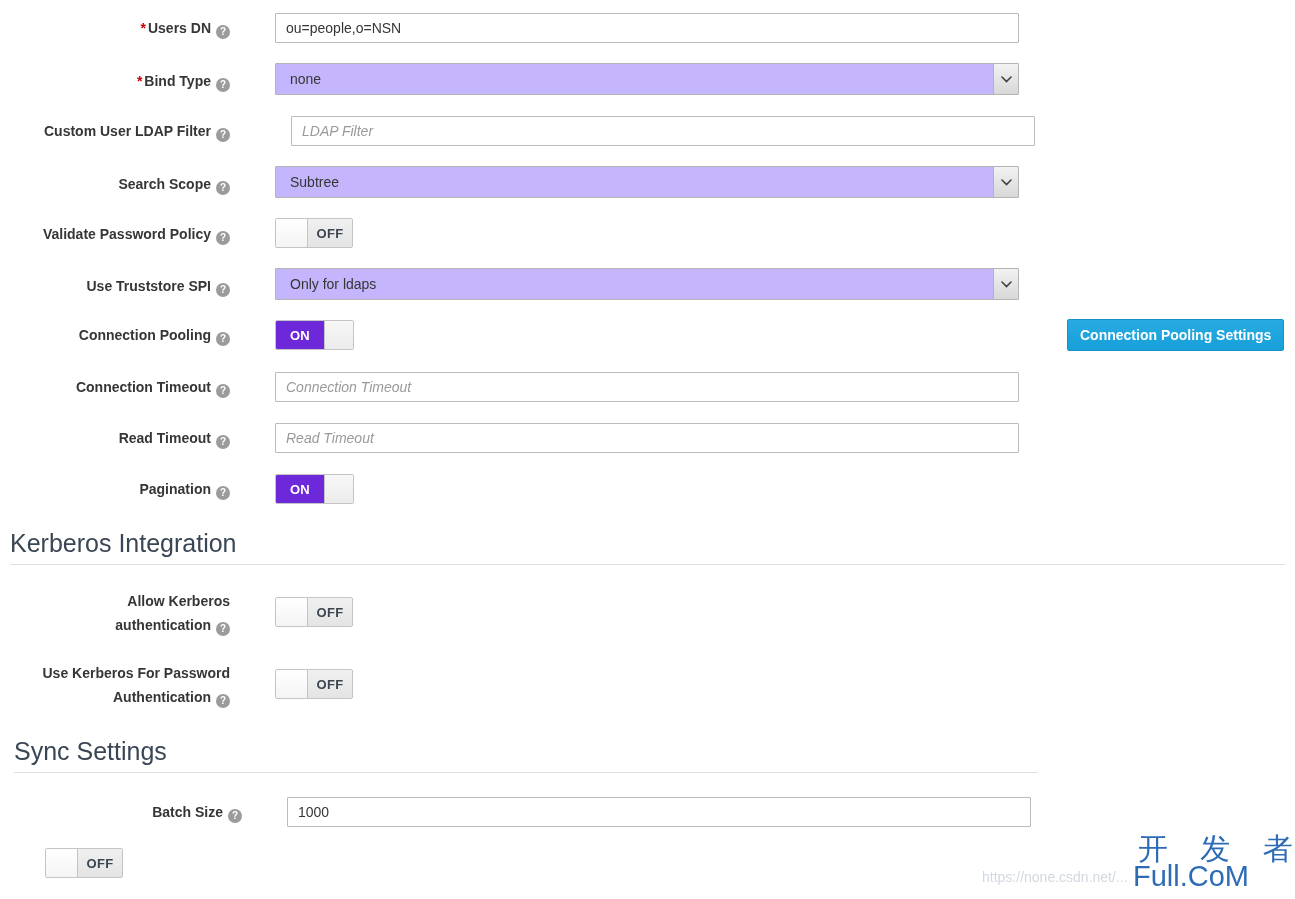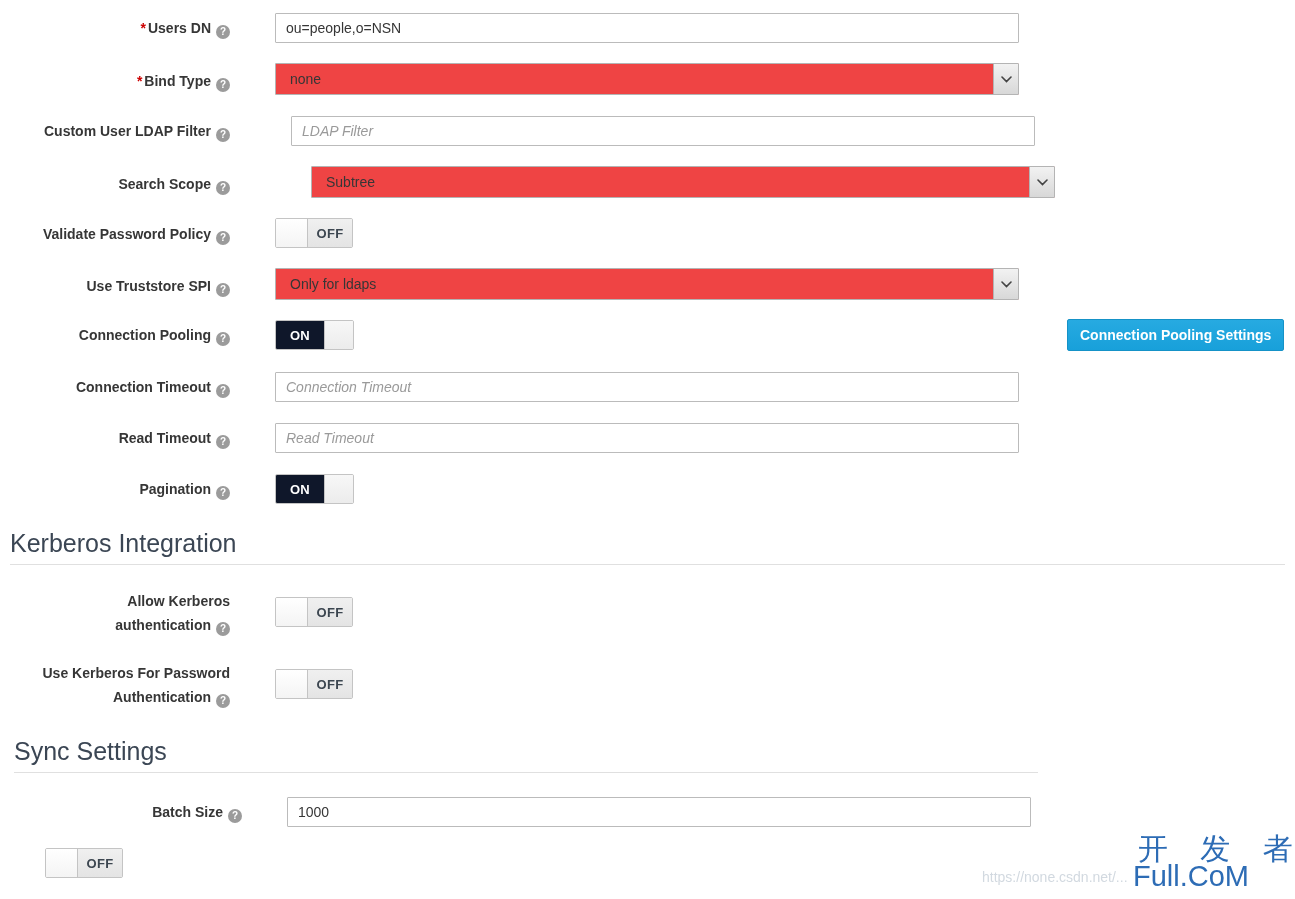"none" .select-box { background: #ef4444 -> #c4b5fd }
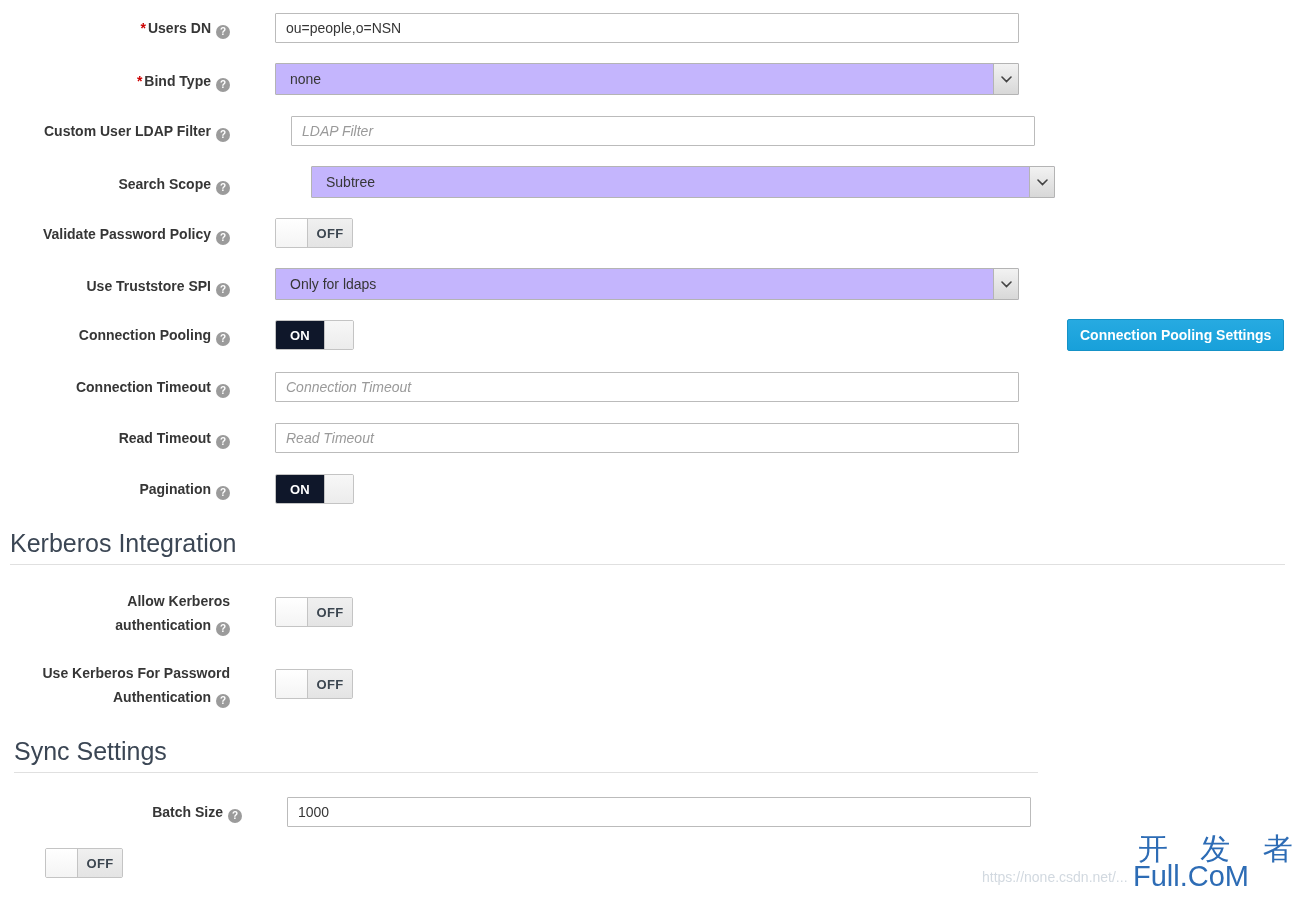"Search Scope ?" div.form-row { gap: 36px -> none }
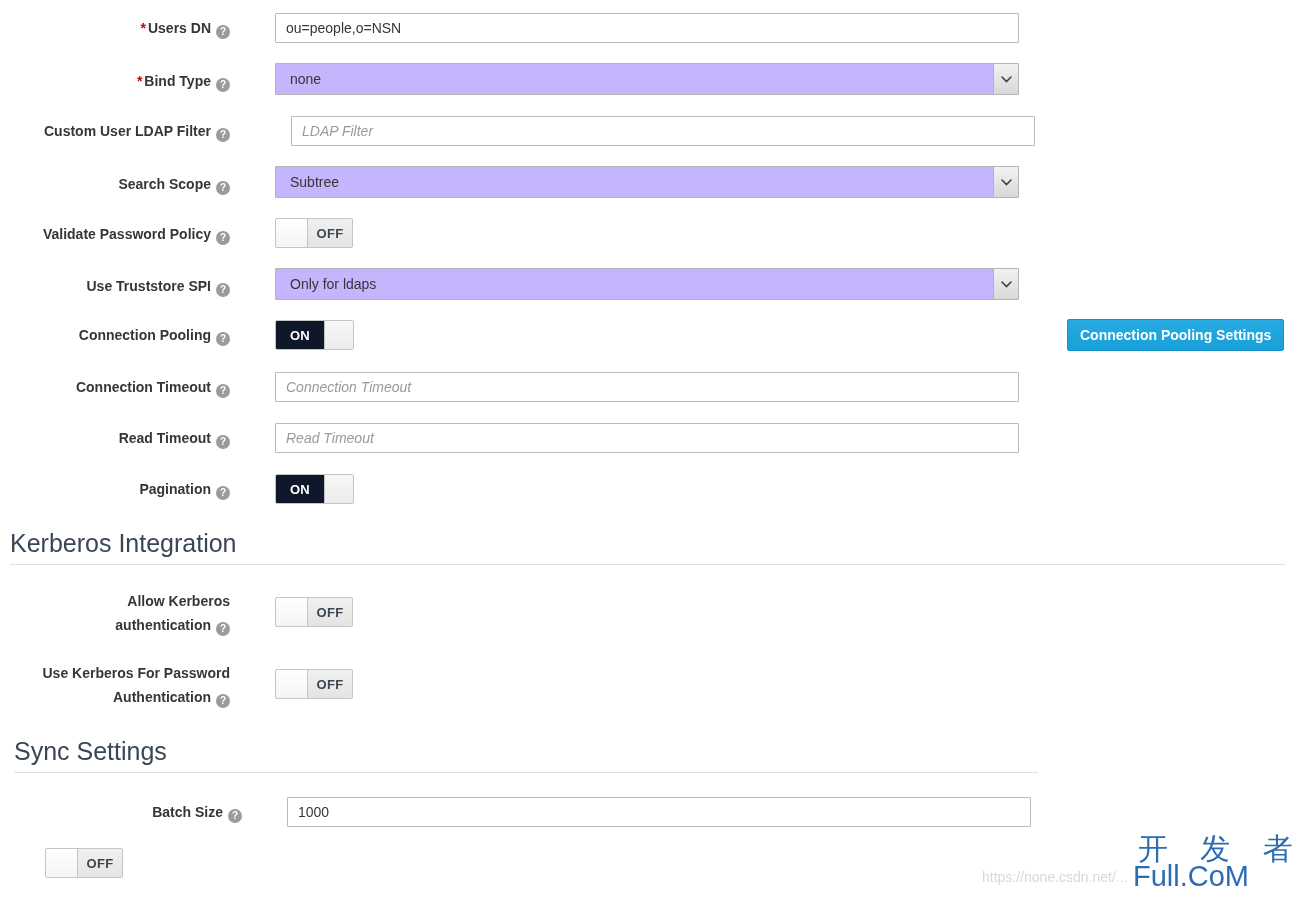"ON" .toggle.on .text { background: #0f172a -> #6d28d9 }
